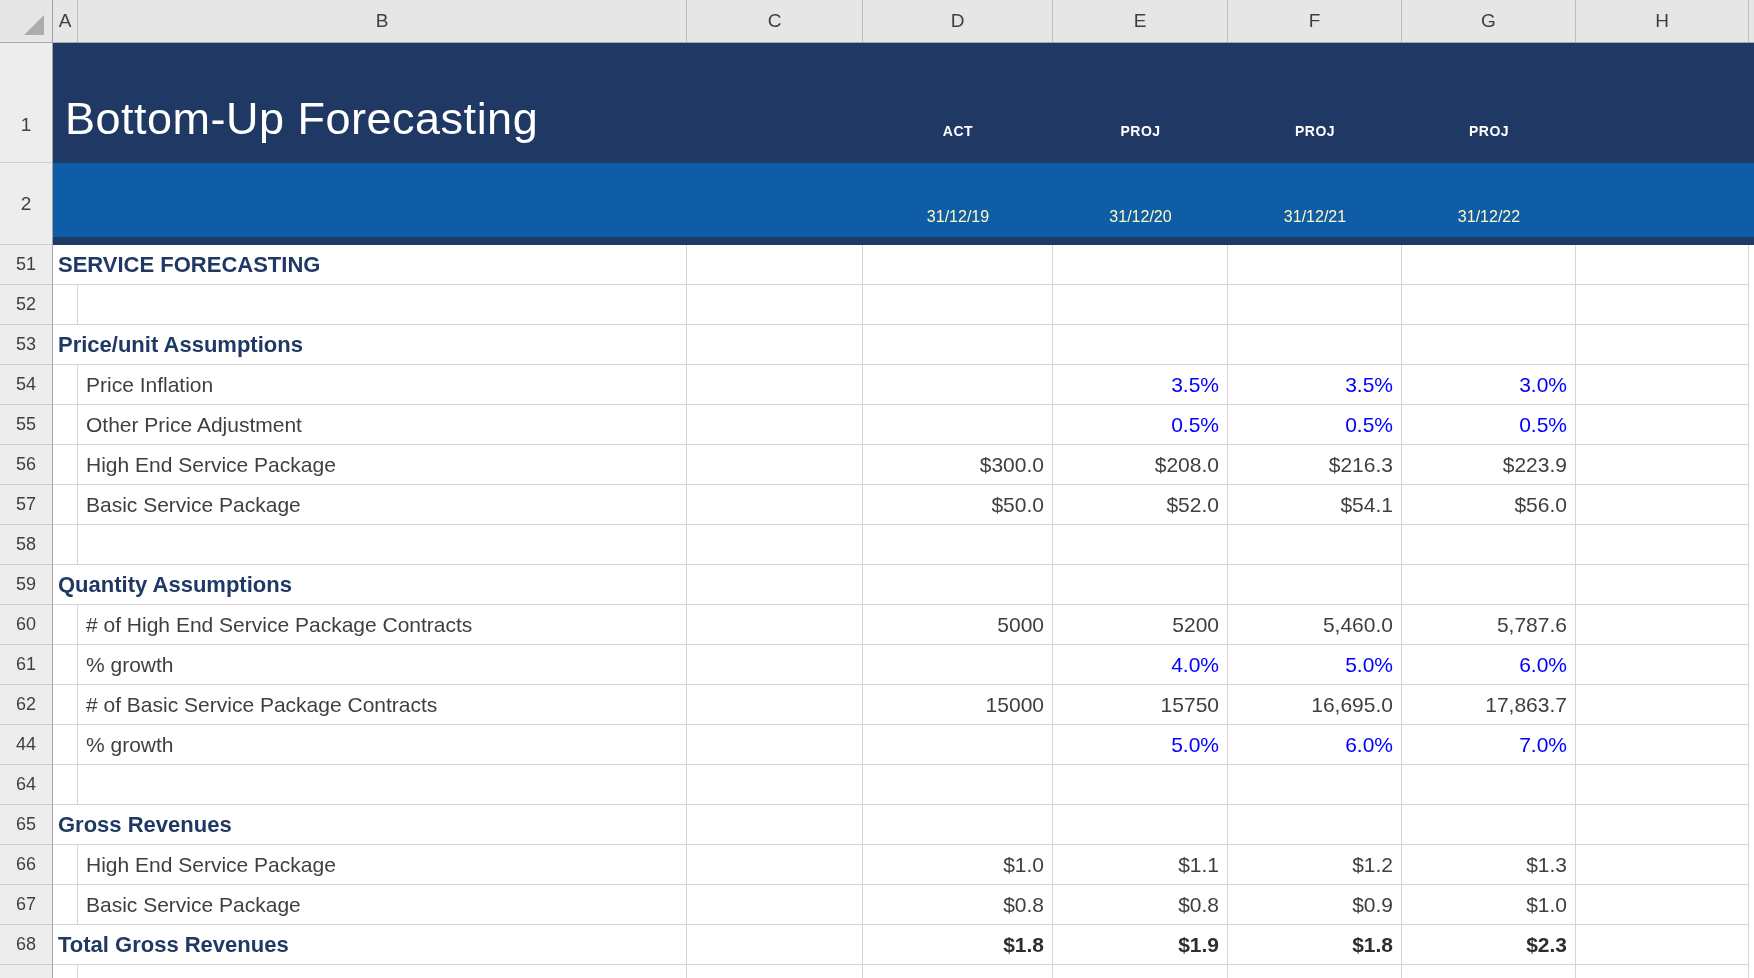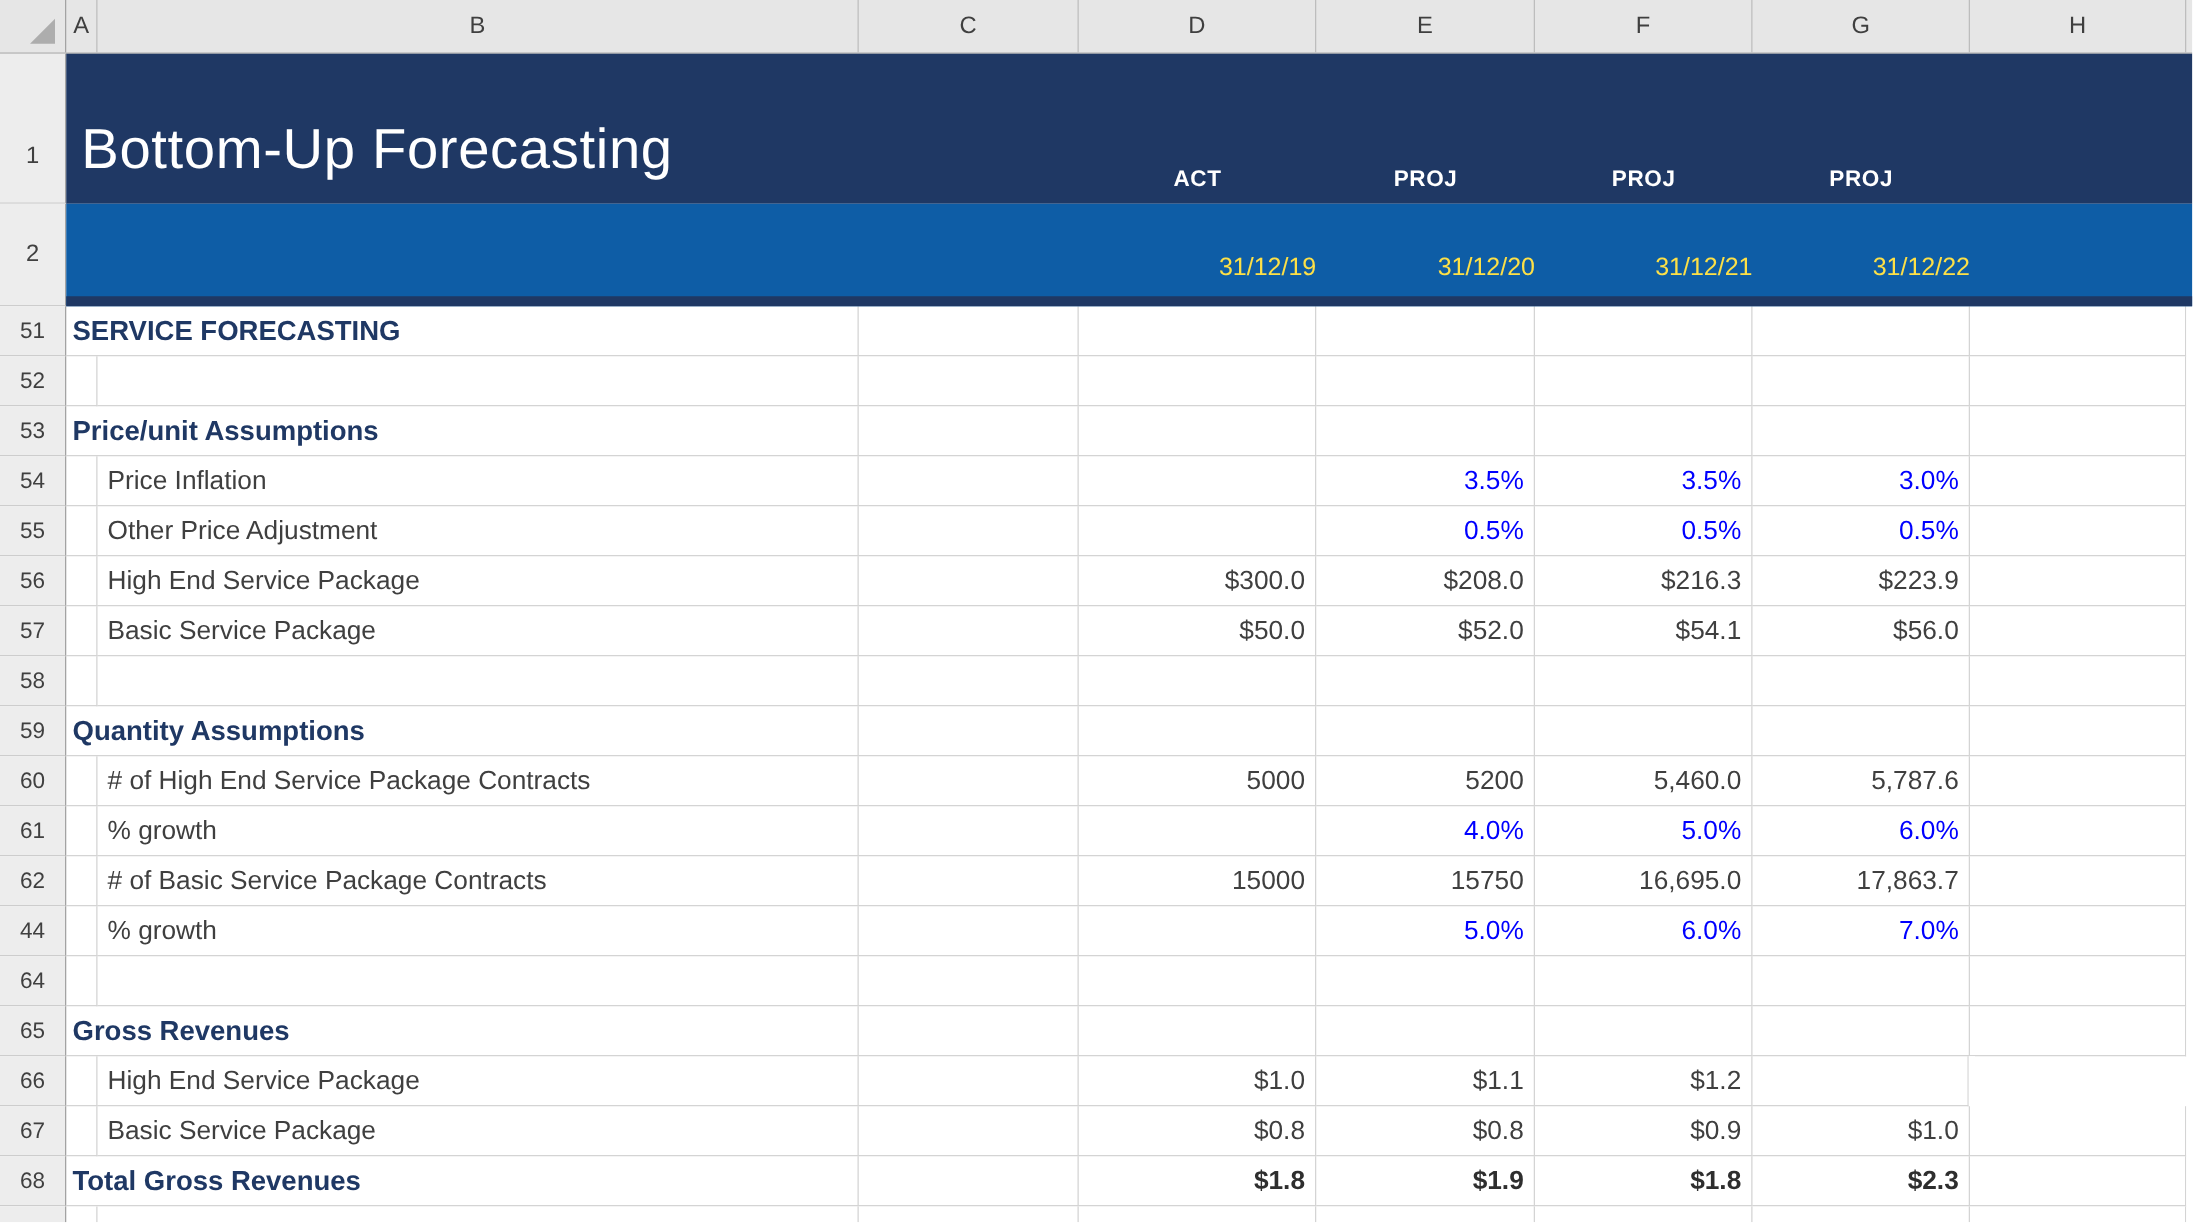"ACT" .periodlabel { bottom: 9px -> 24px; font-size: 18px -> 14px }
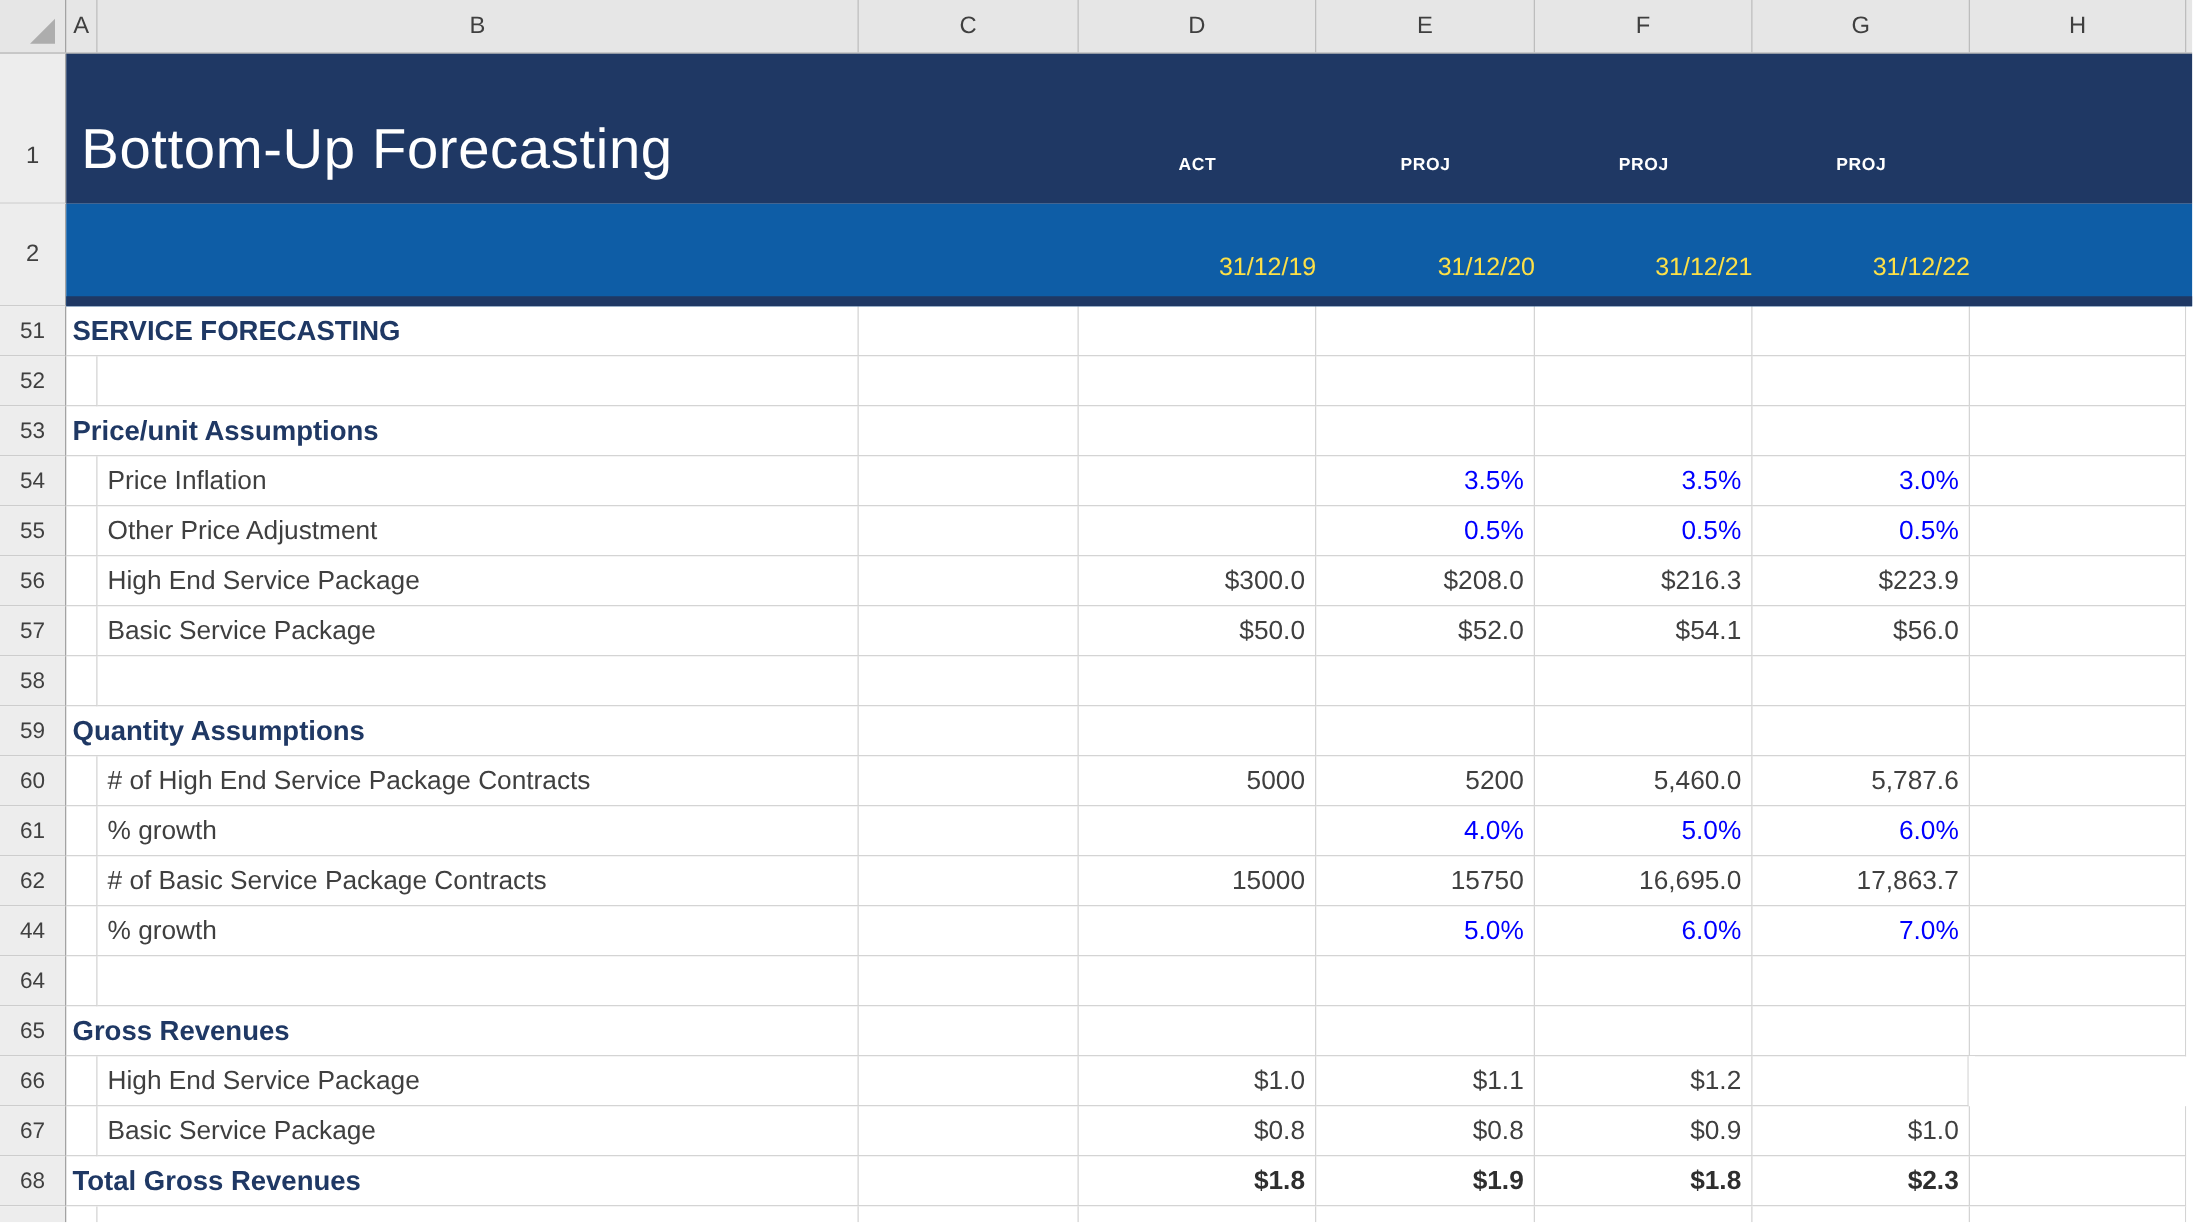"31/12/19" .datelabel { color: #fde047 -> #fef9c3; font-size: 20px -> 16px; text-align: right -> center }
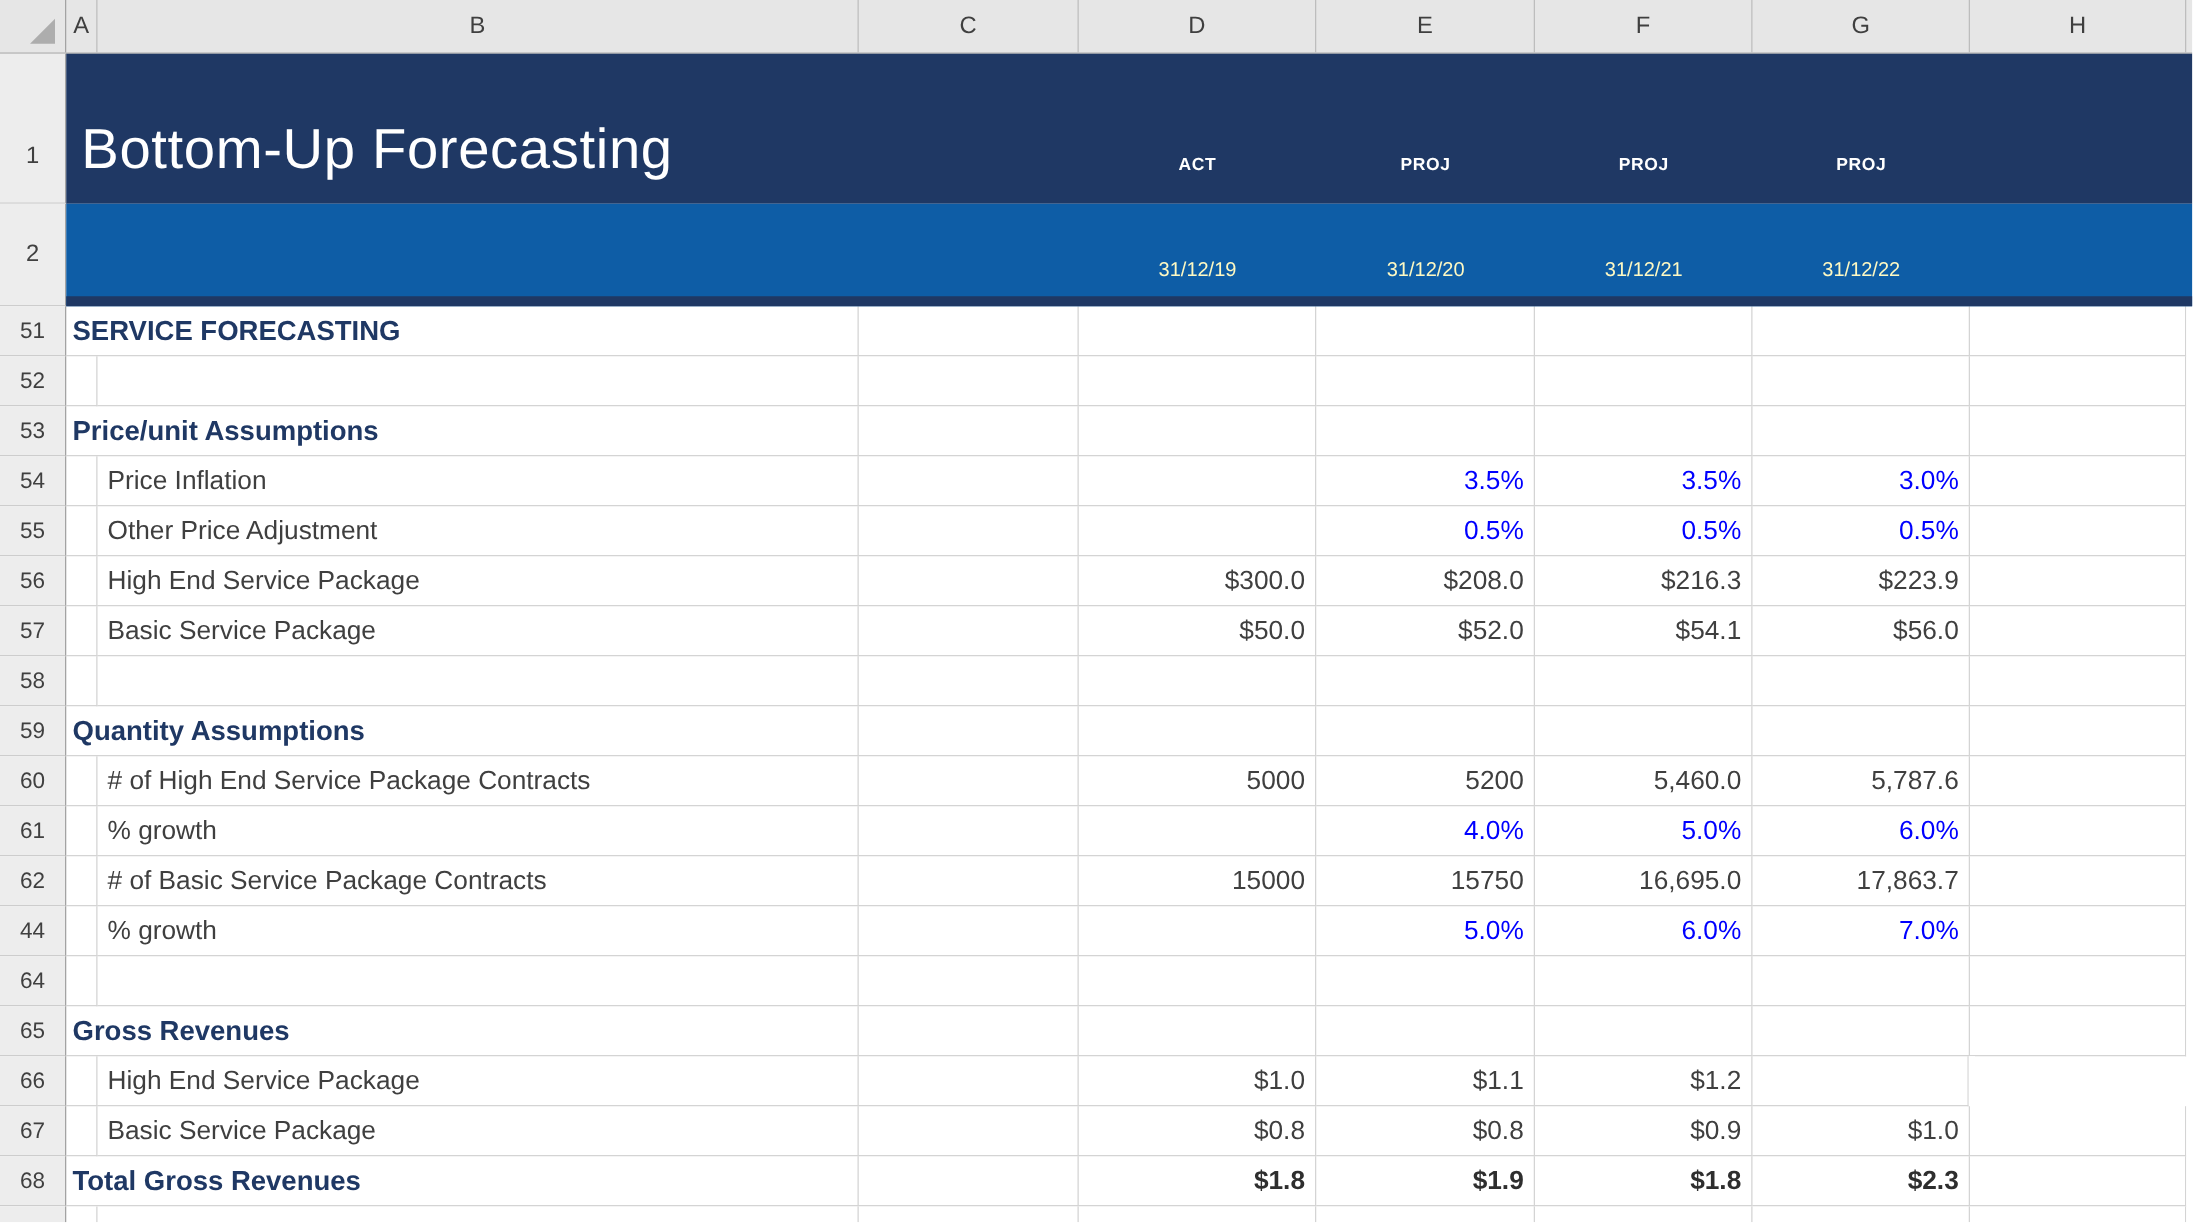"$1.3" div.cell { html: none -> <div>$1.3</div> }
